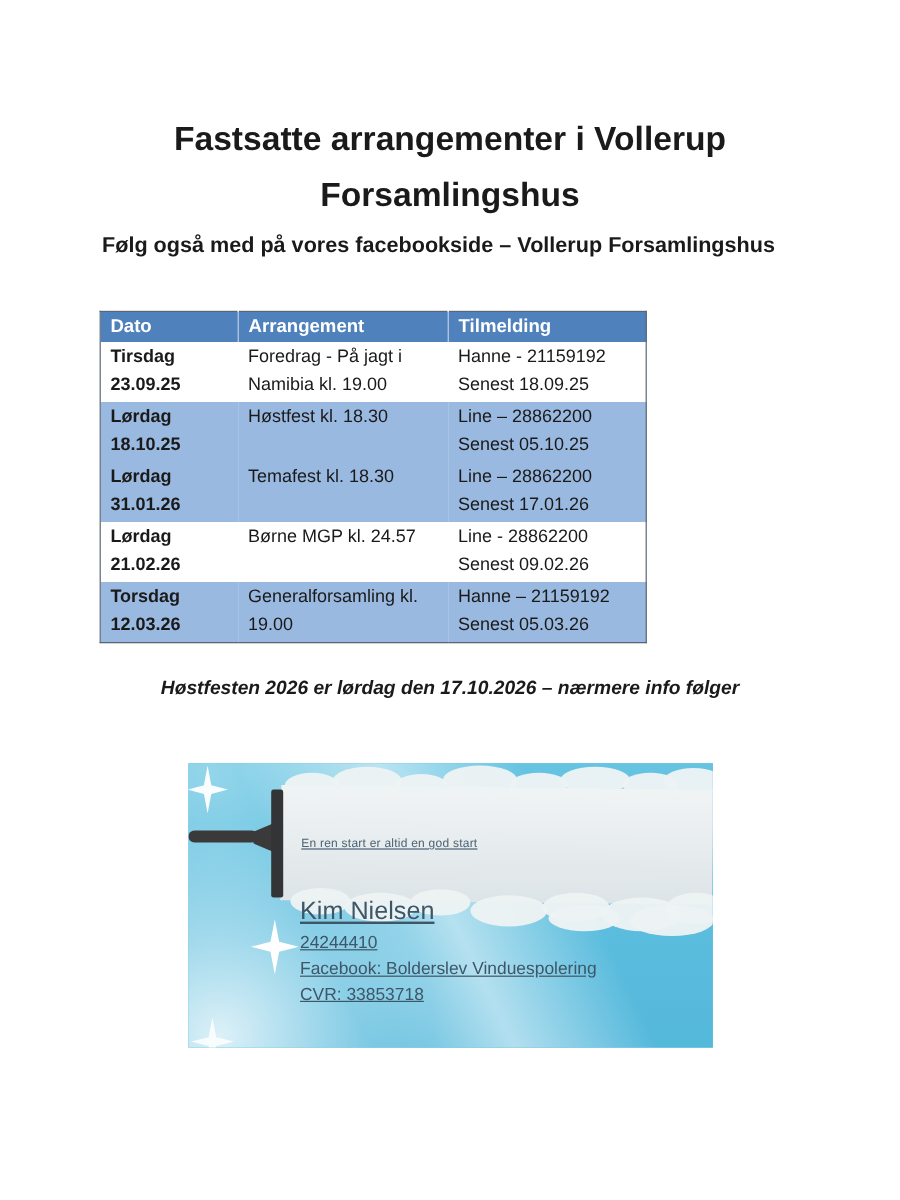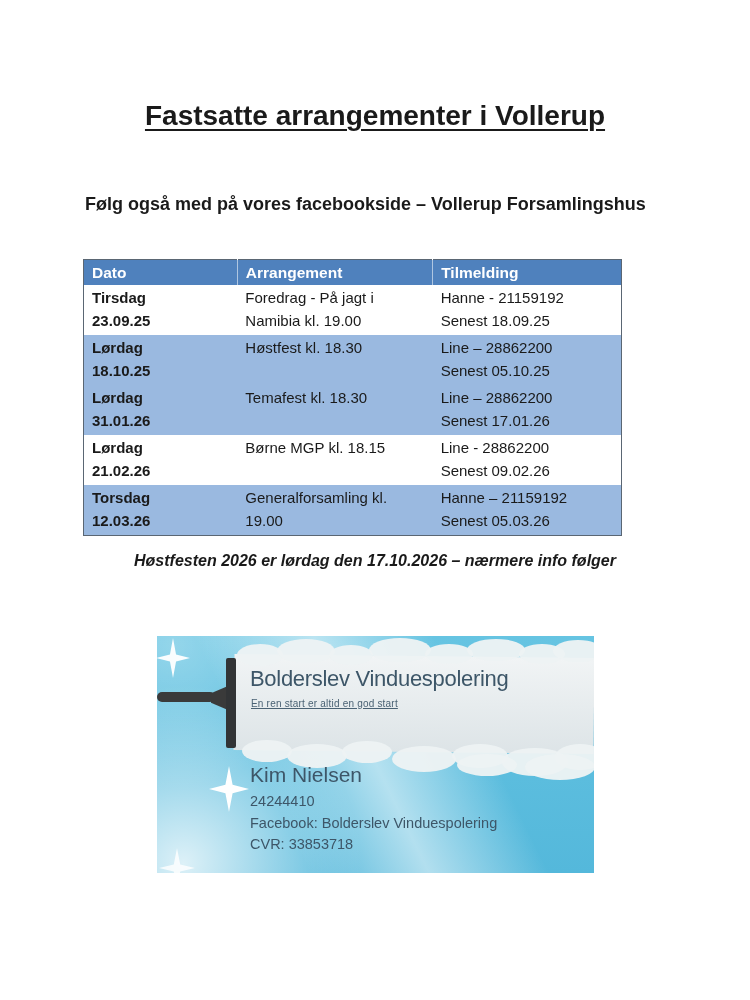"Fastsatte arrangementer i Vollerup" .title span { text-decoration: underline -> none }
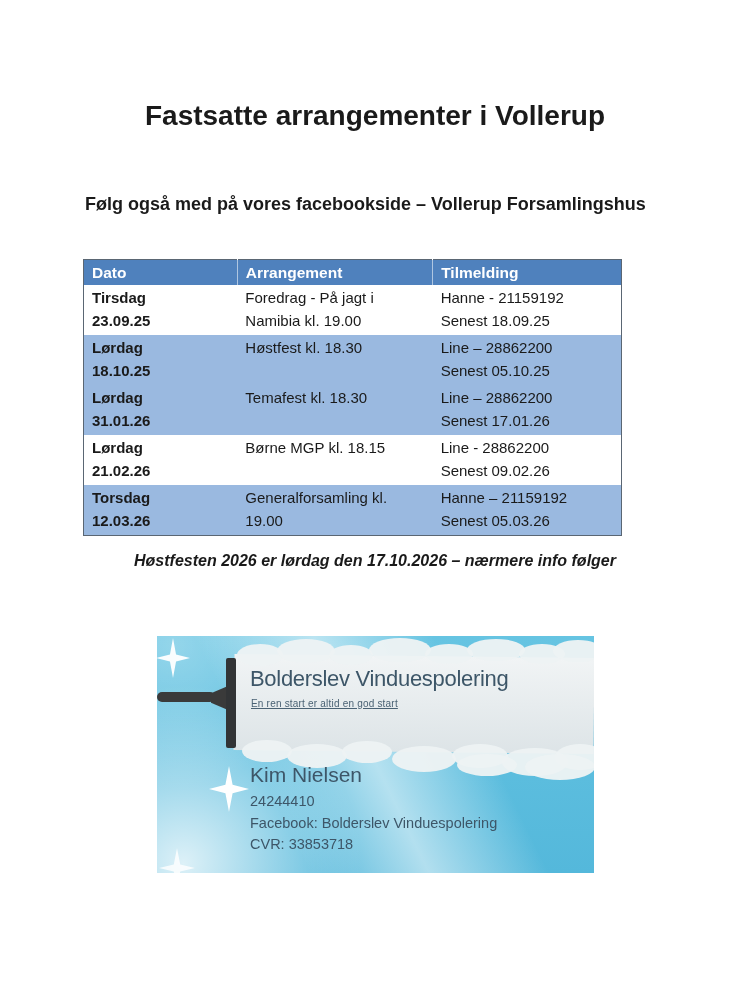"Forsamlingshus" div { html: none -> <div><span>Forsamlingshus</span></div> }
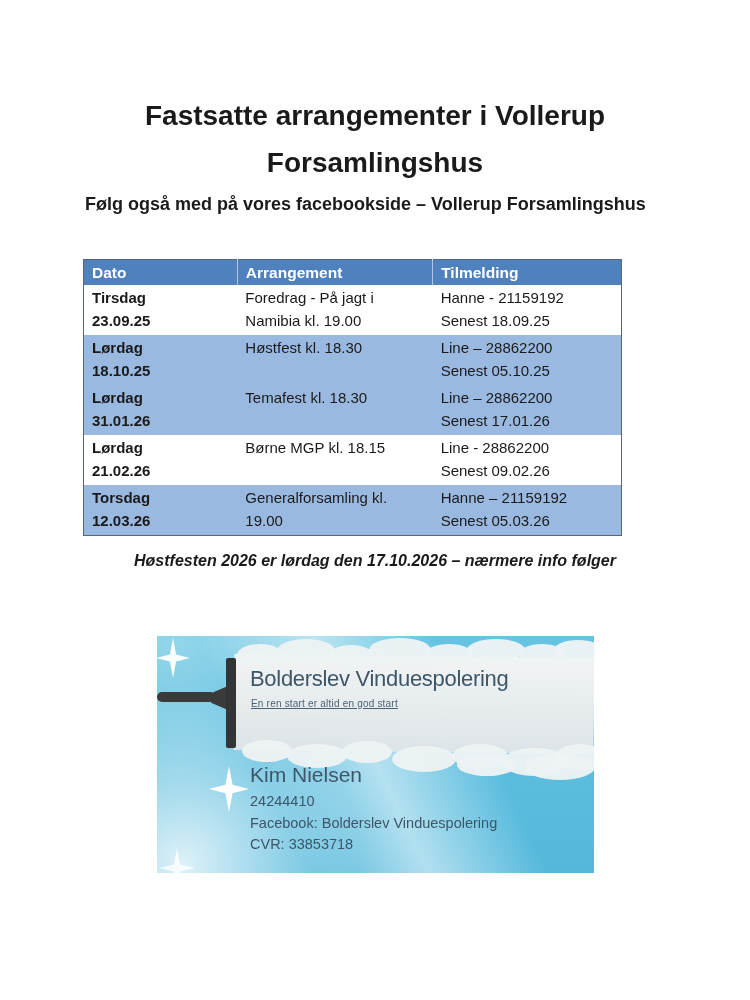"Dato" table.events { width: 539px -> 456px }
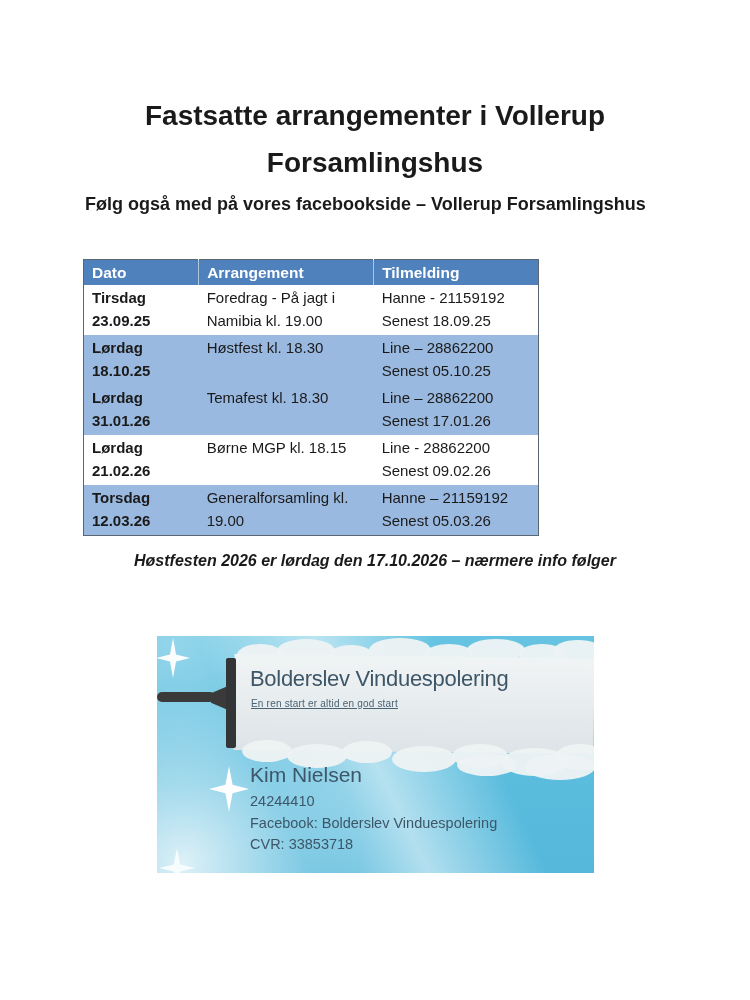"Børne MGP kl. 18.15" div.cl { text: 18.15 -> 24.57 }
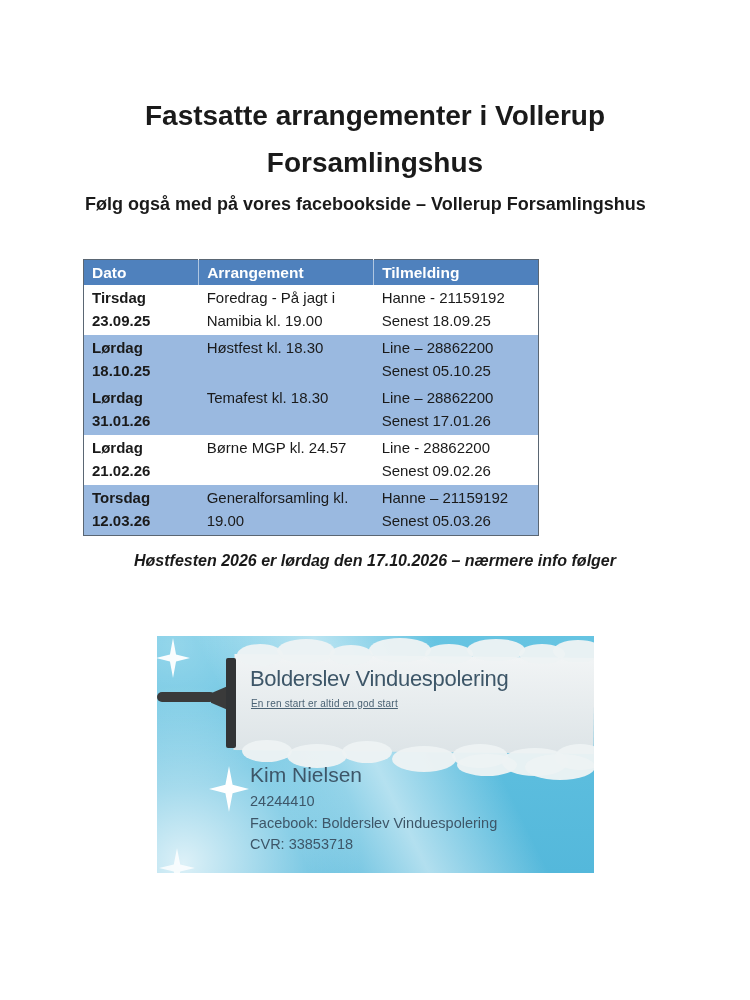"Høstfesten 2026 er lørdag den" .footnote { top: 552px -> 565px }
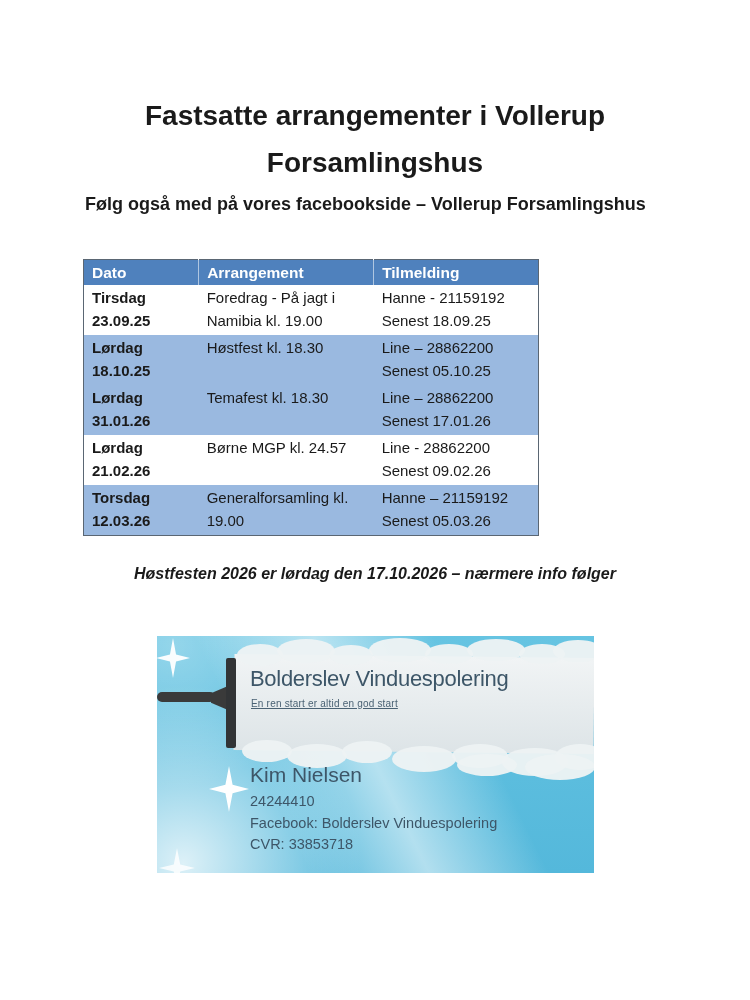"Bolderslev Vinduespolering" div.card-title { html: <div>Bolderslev Vinduespolering</div> -> none }
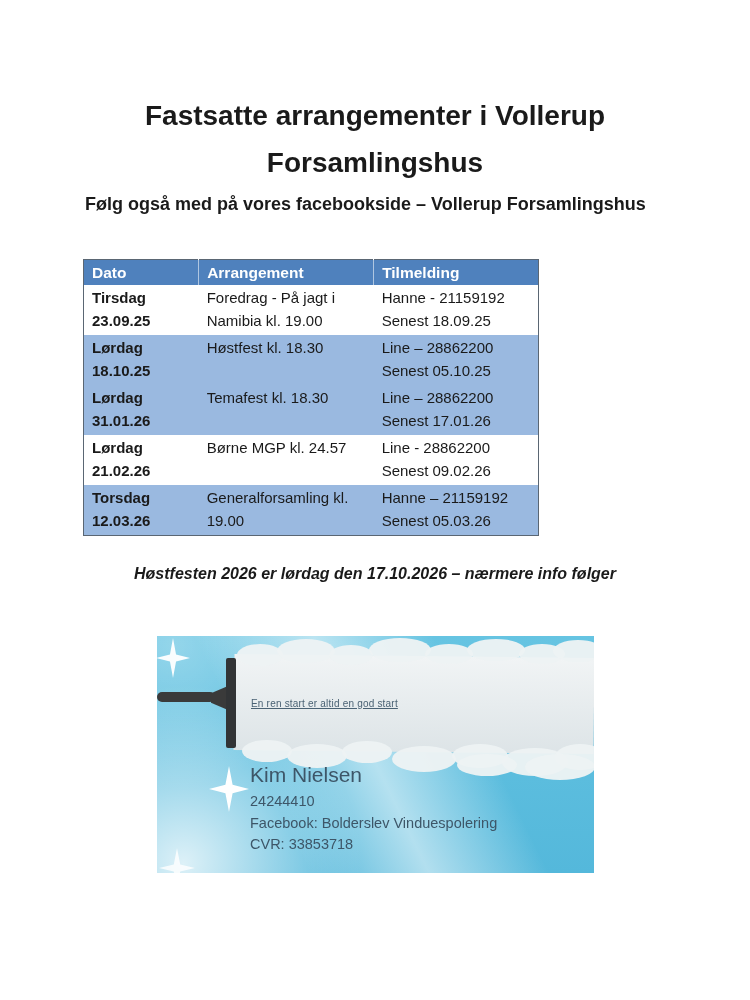"Kim Nielsen" .contact { text-decoration: none -> underline; top: 126px -> 111px }
